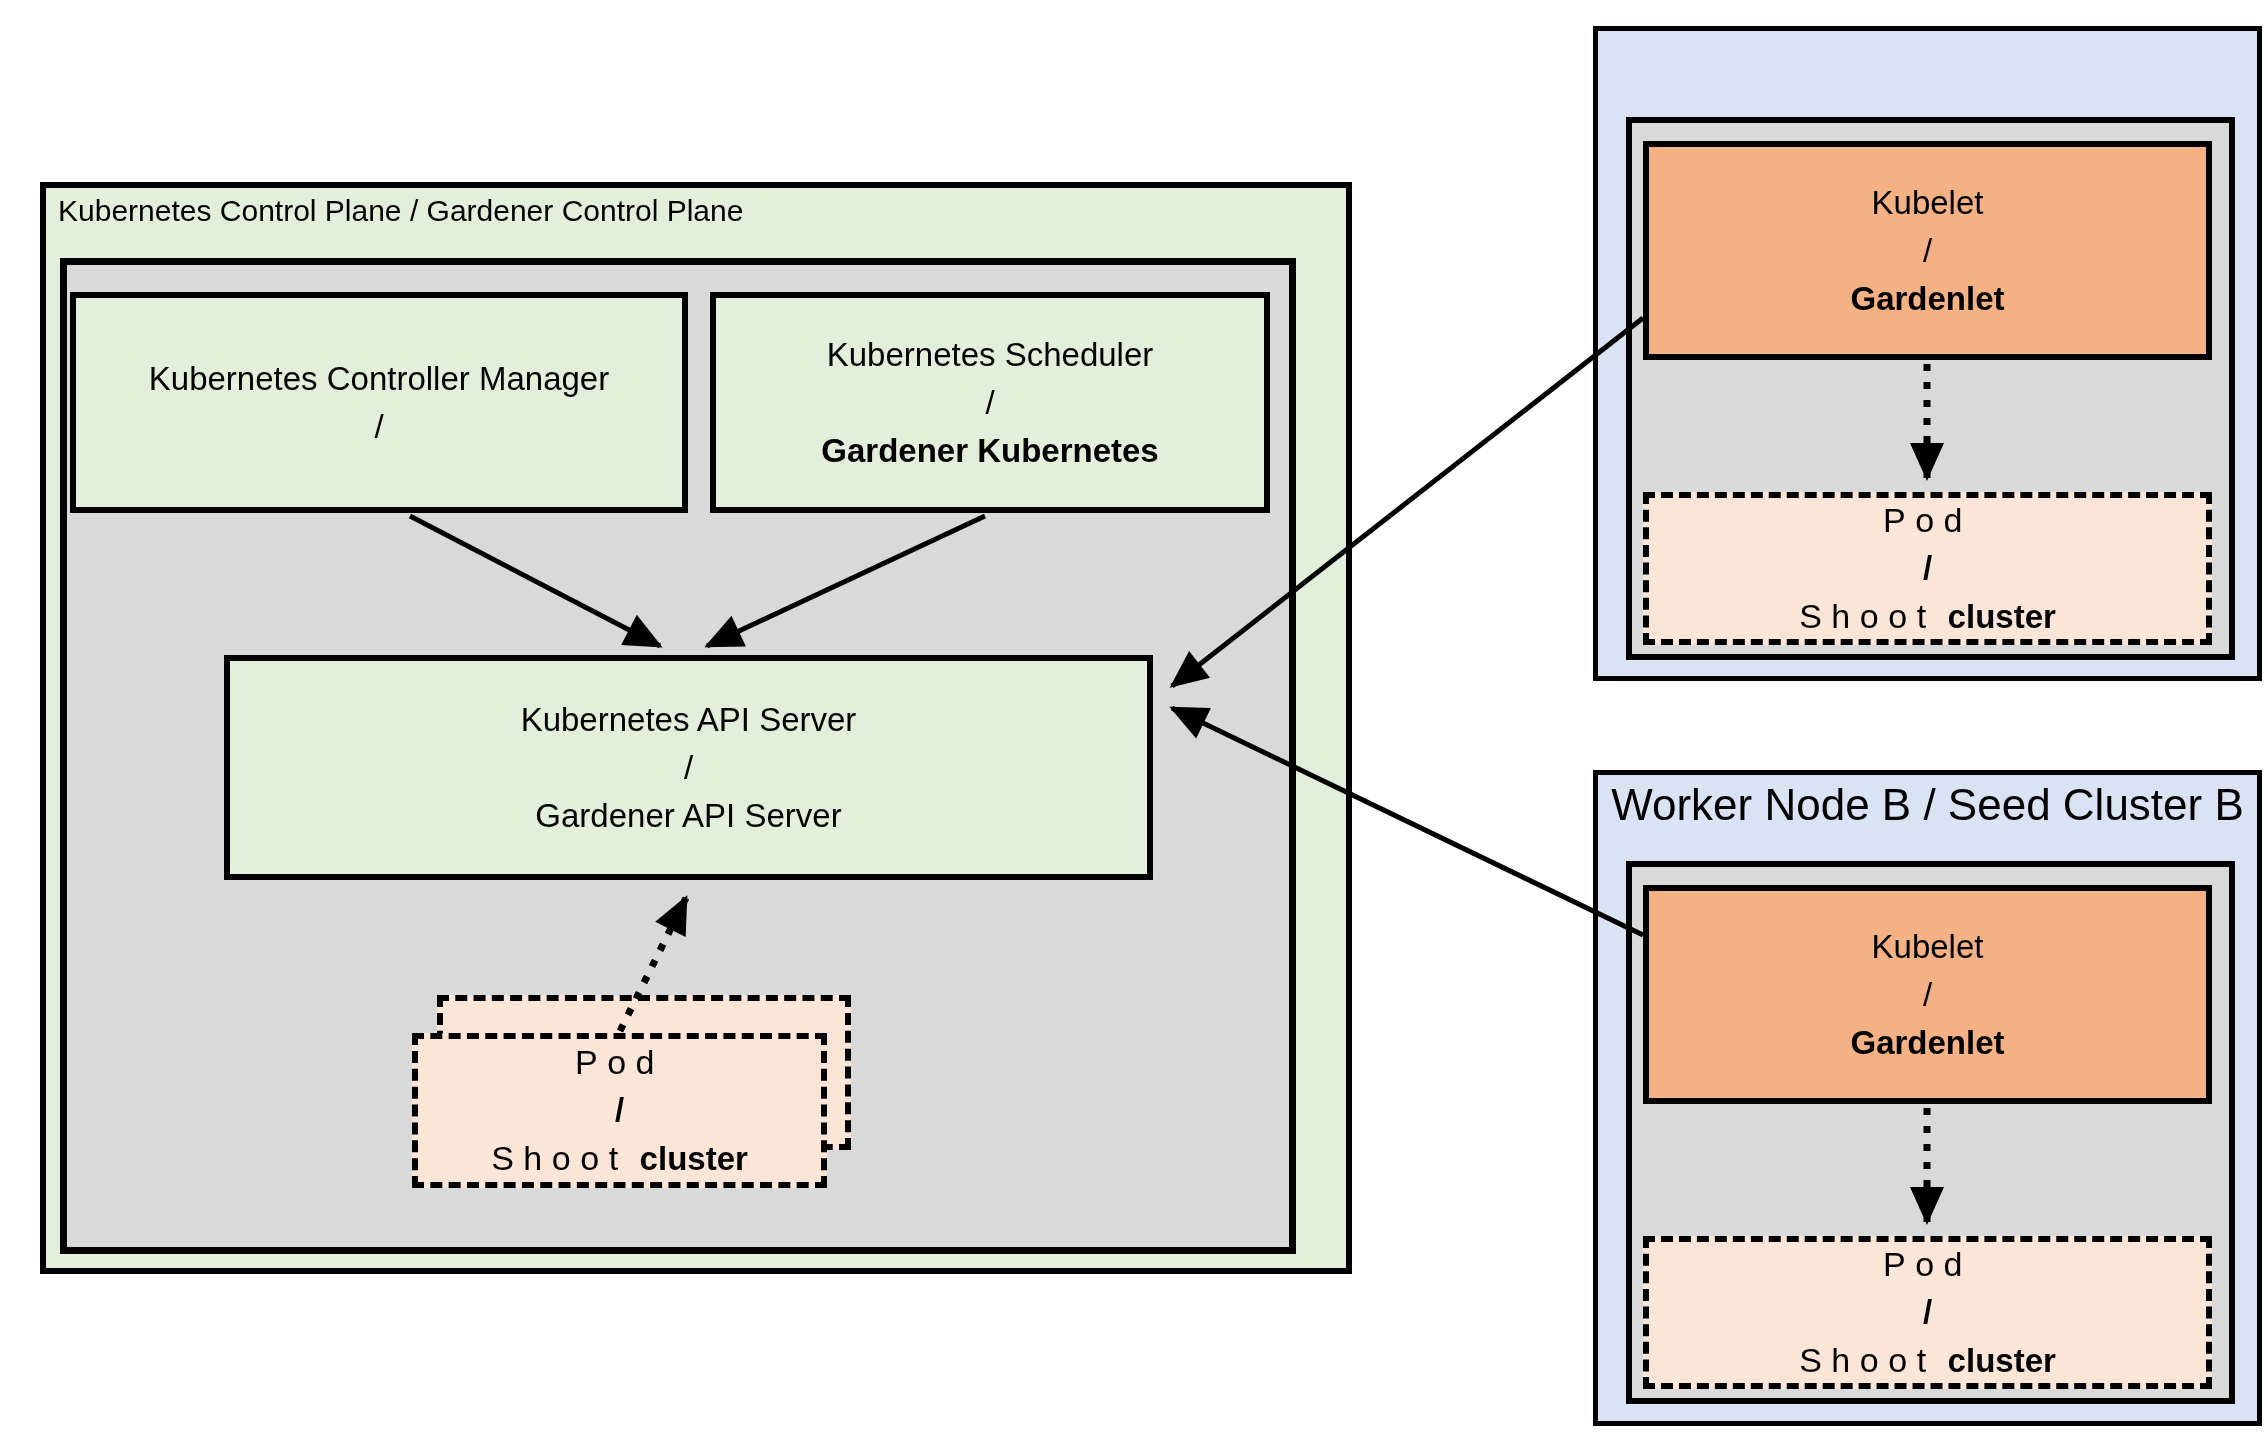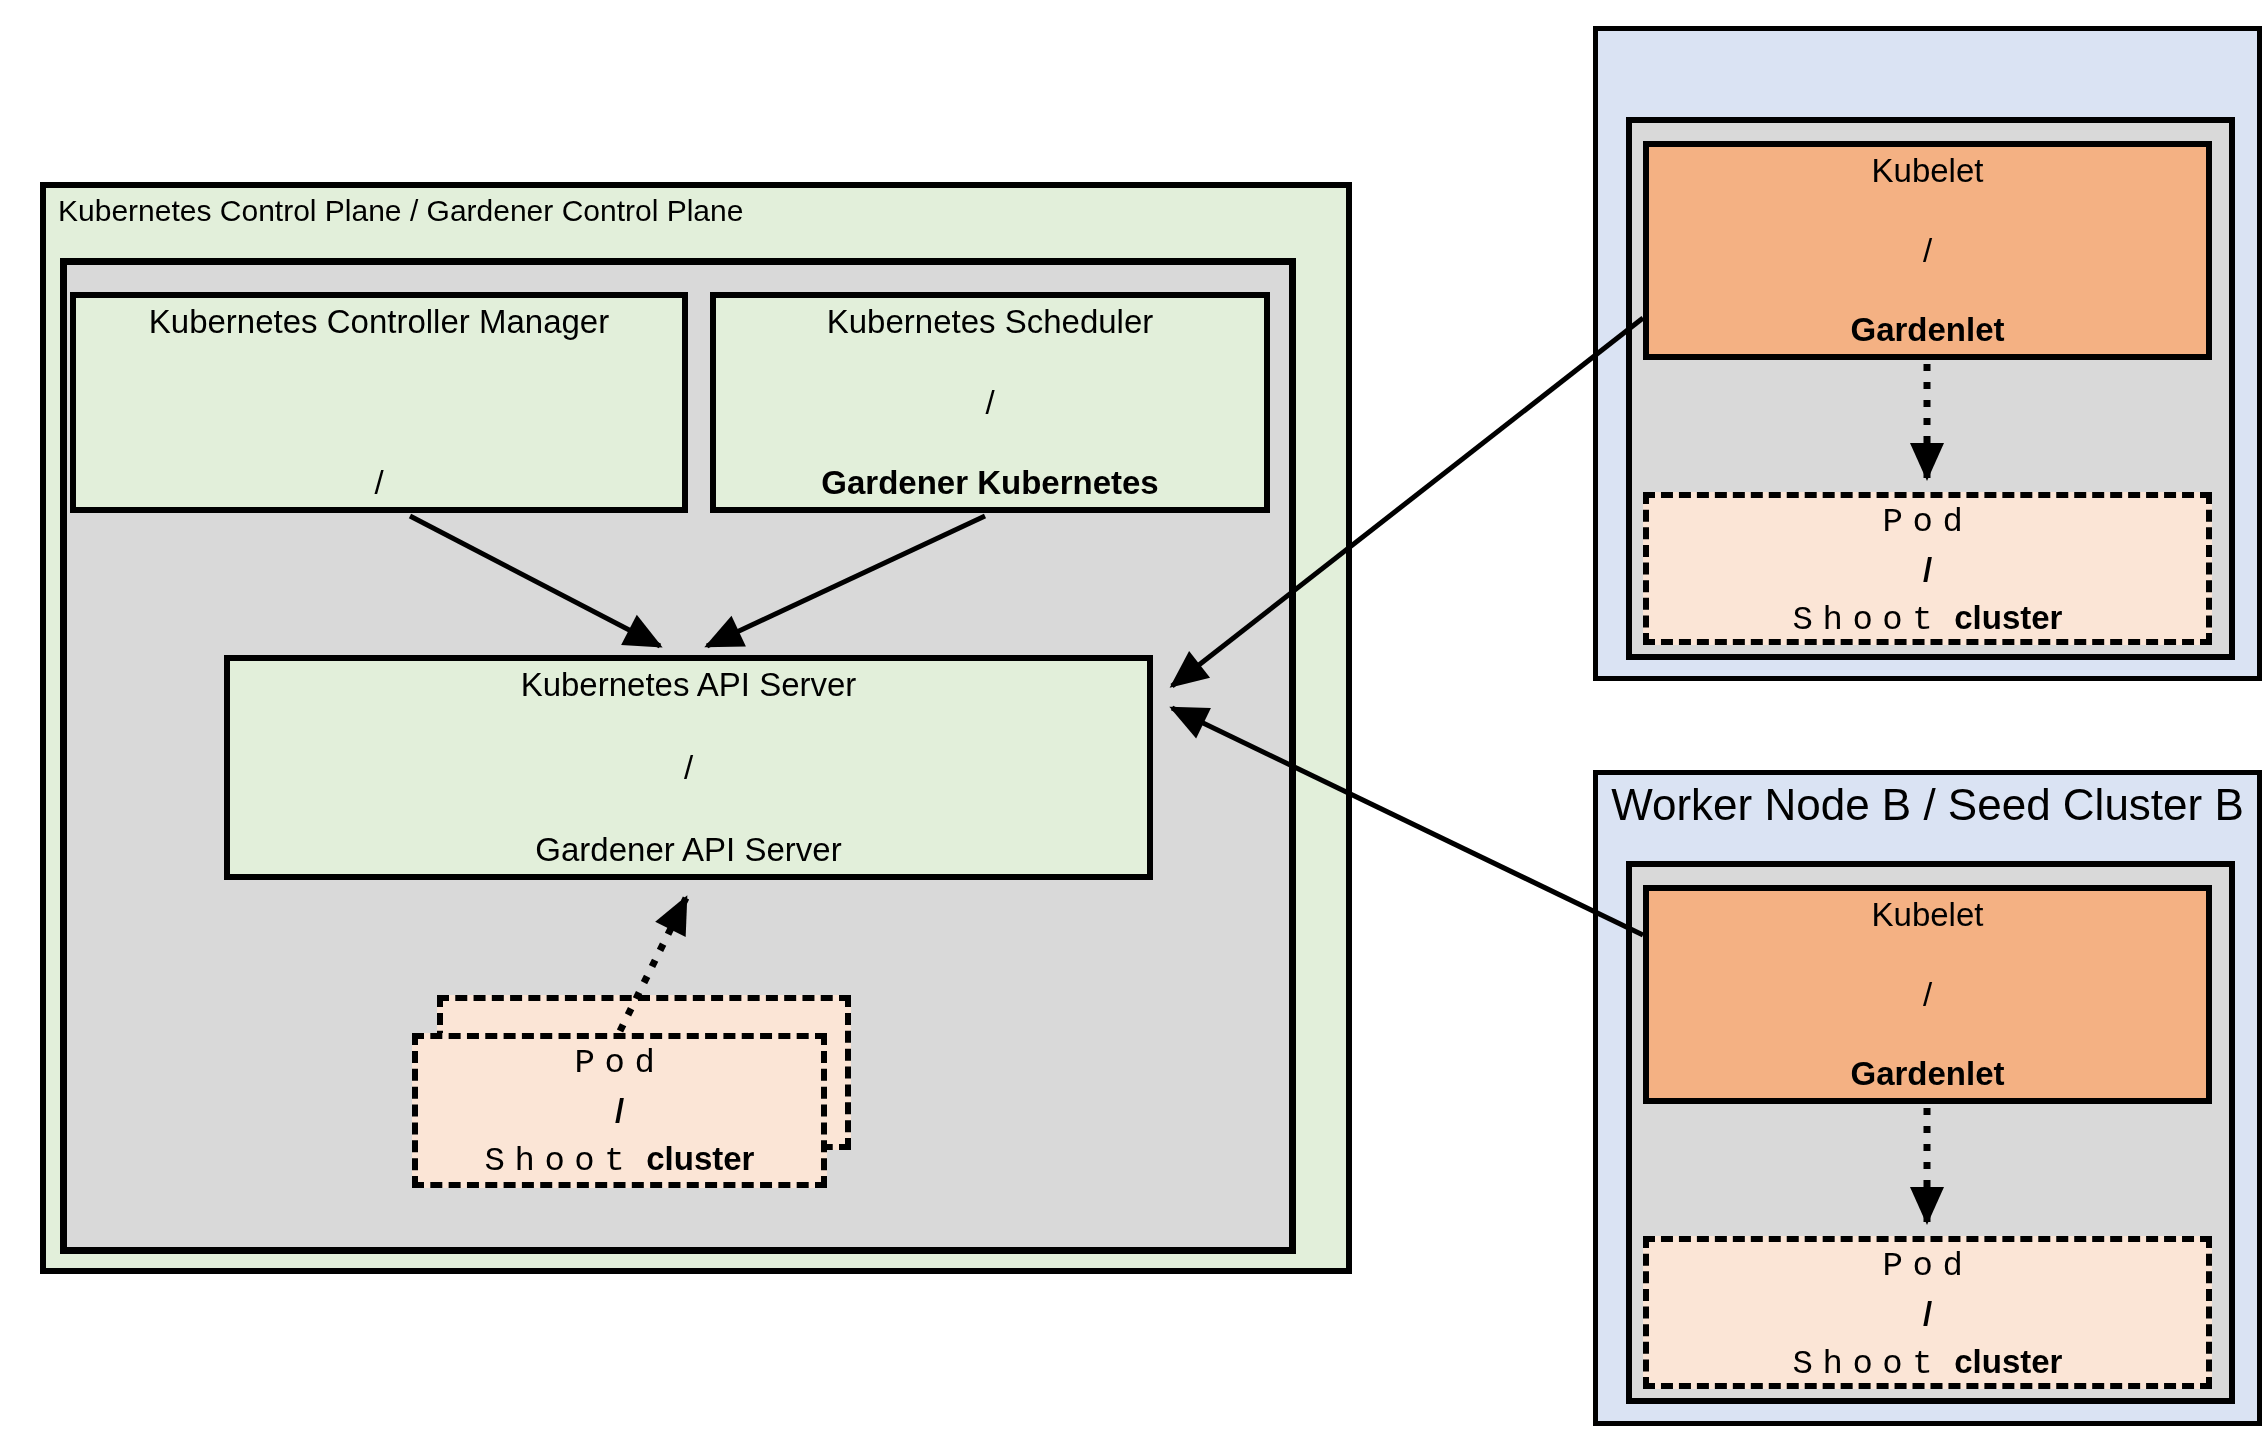"Kubelet" .flexc { justify-content: space-between -> center }
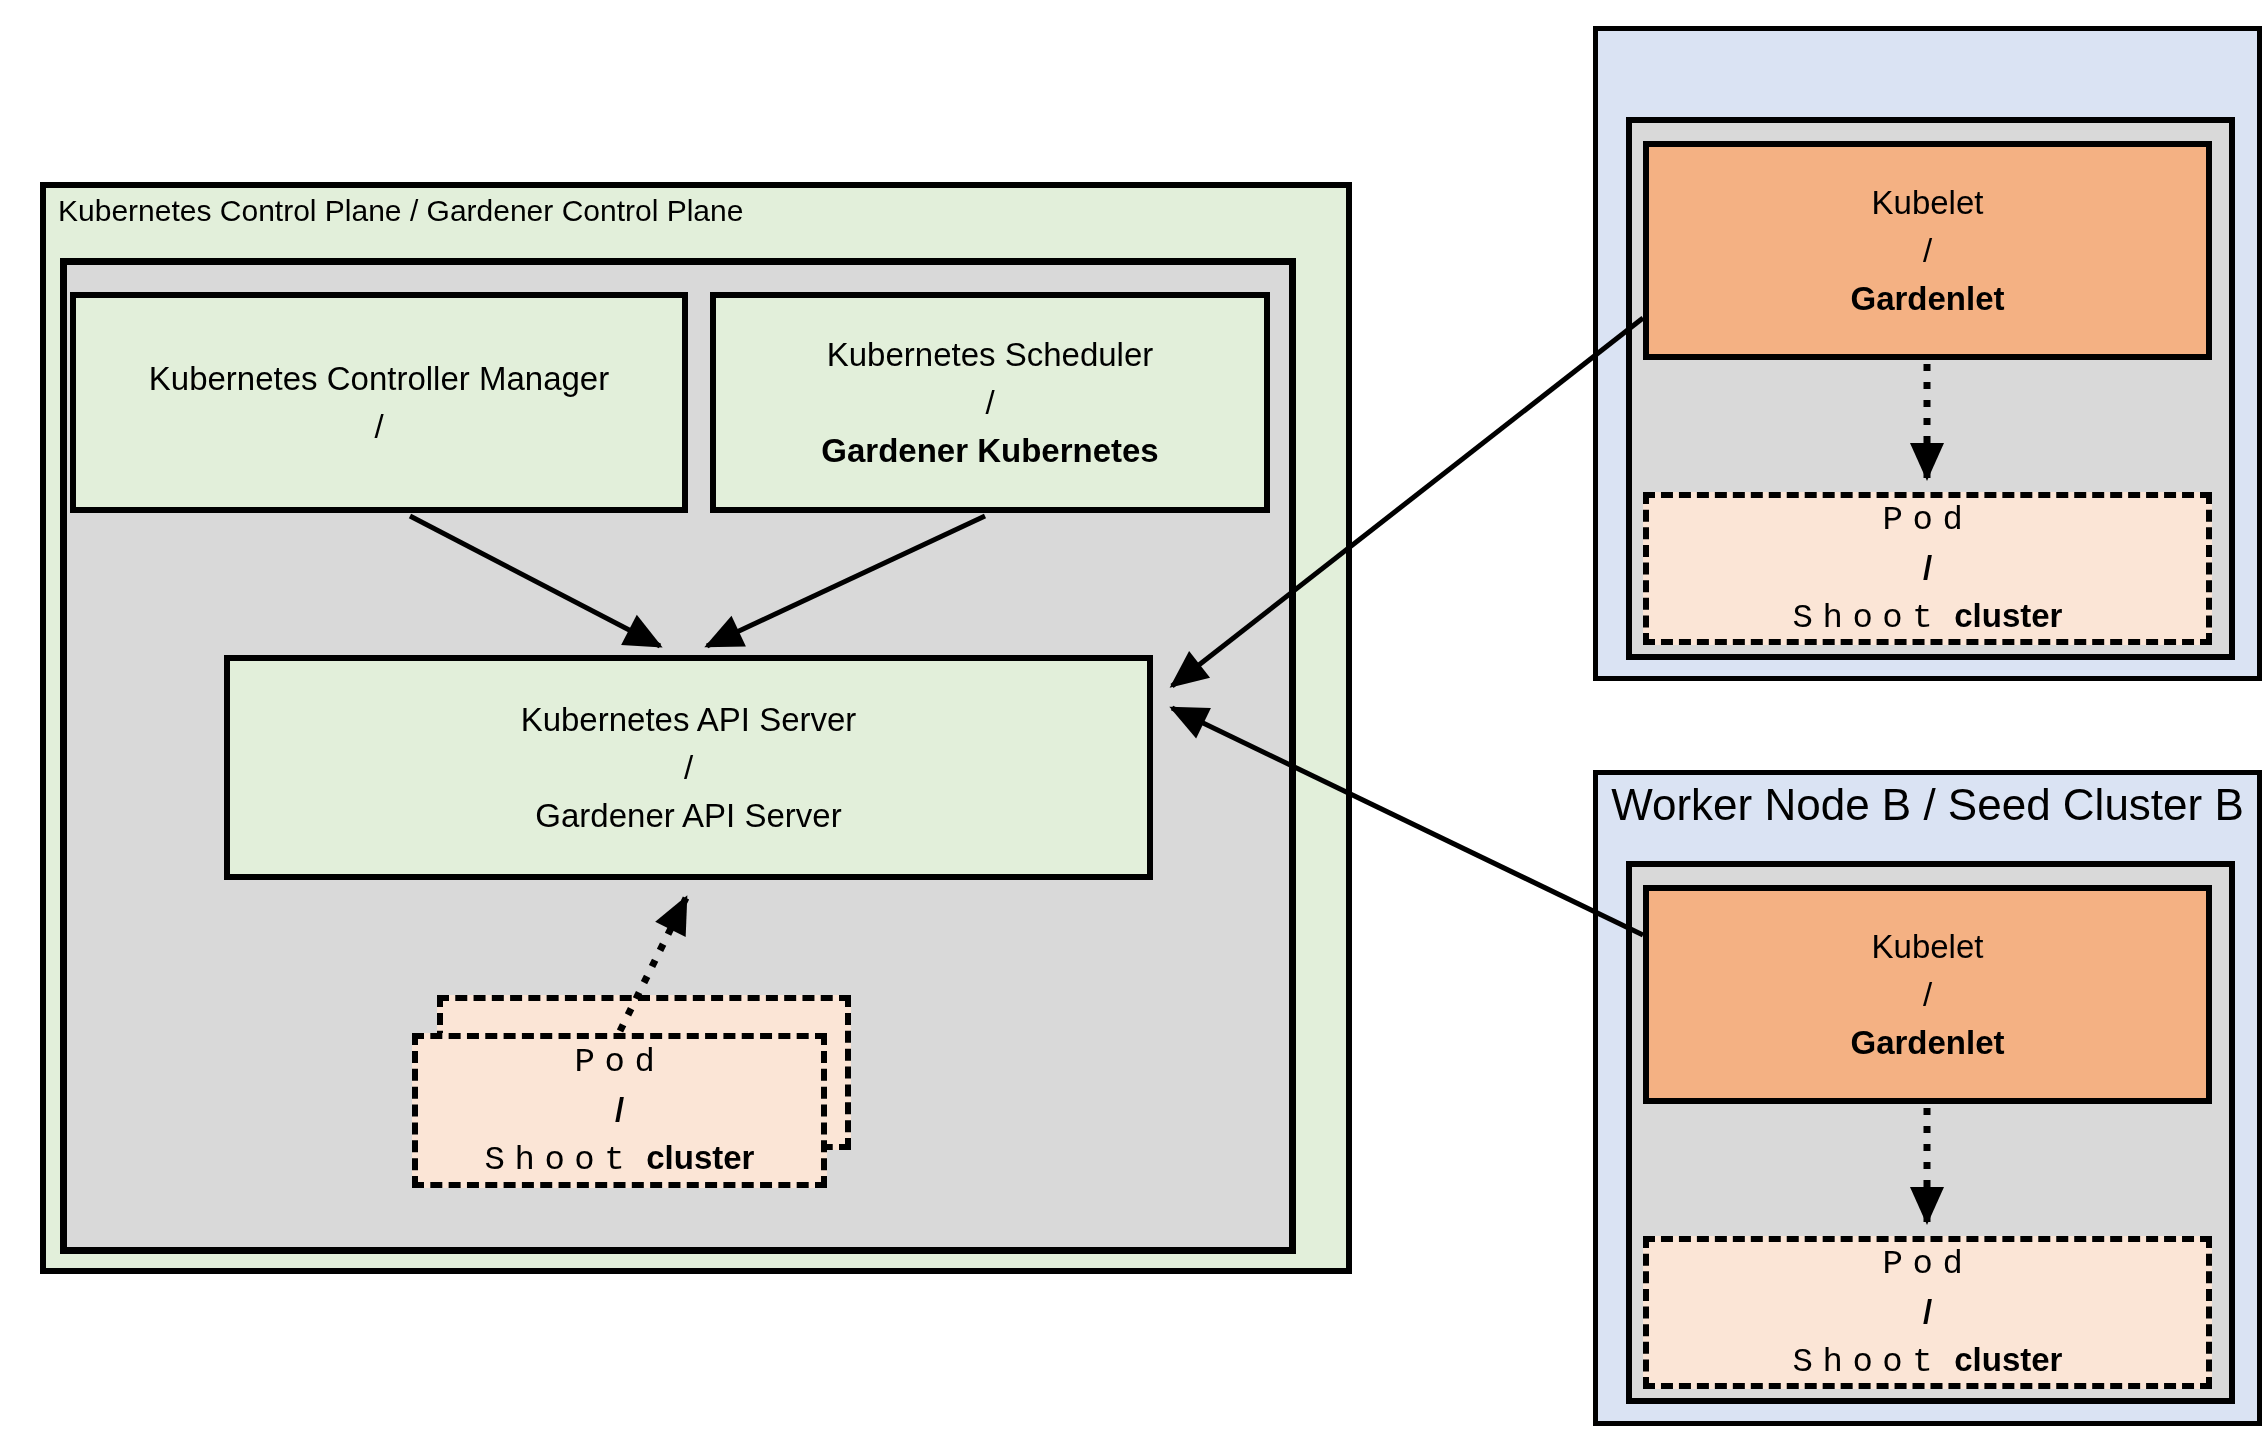"Pod" .mono { font-family: Liberation Mono, monospace -> Liberation Sans, sans-serif }
